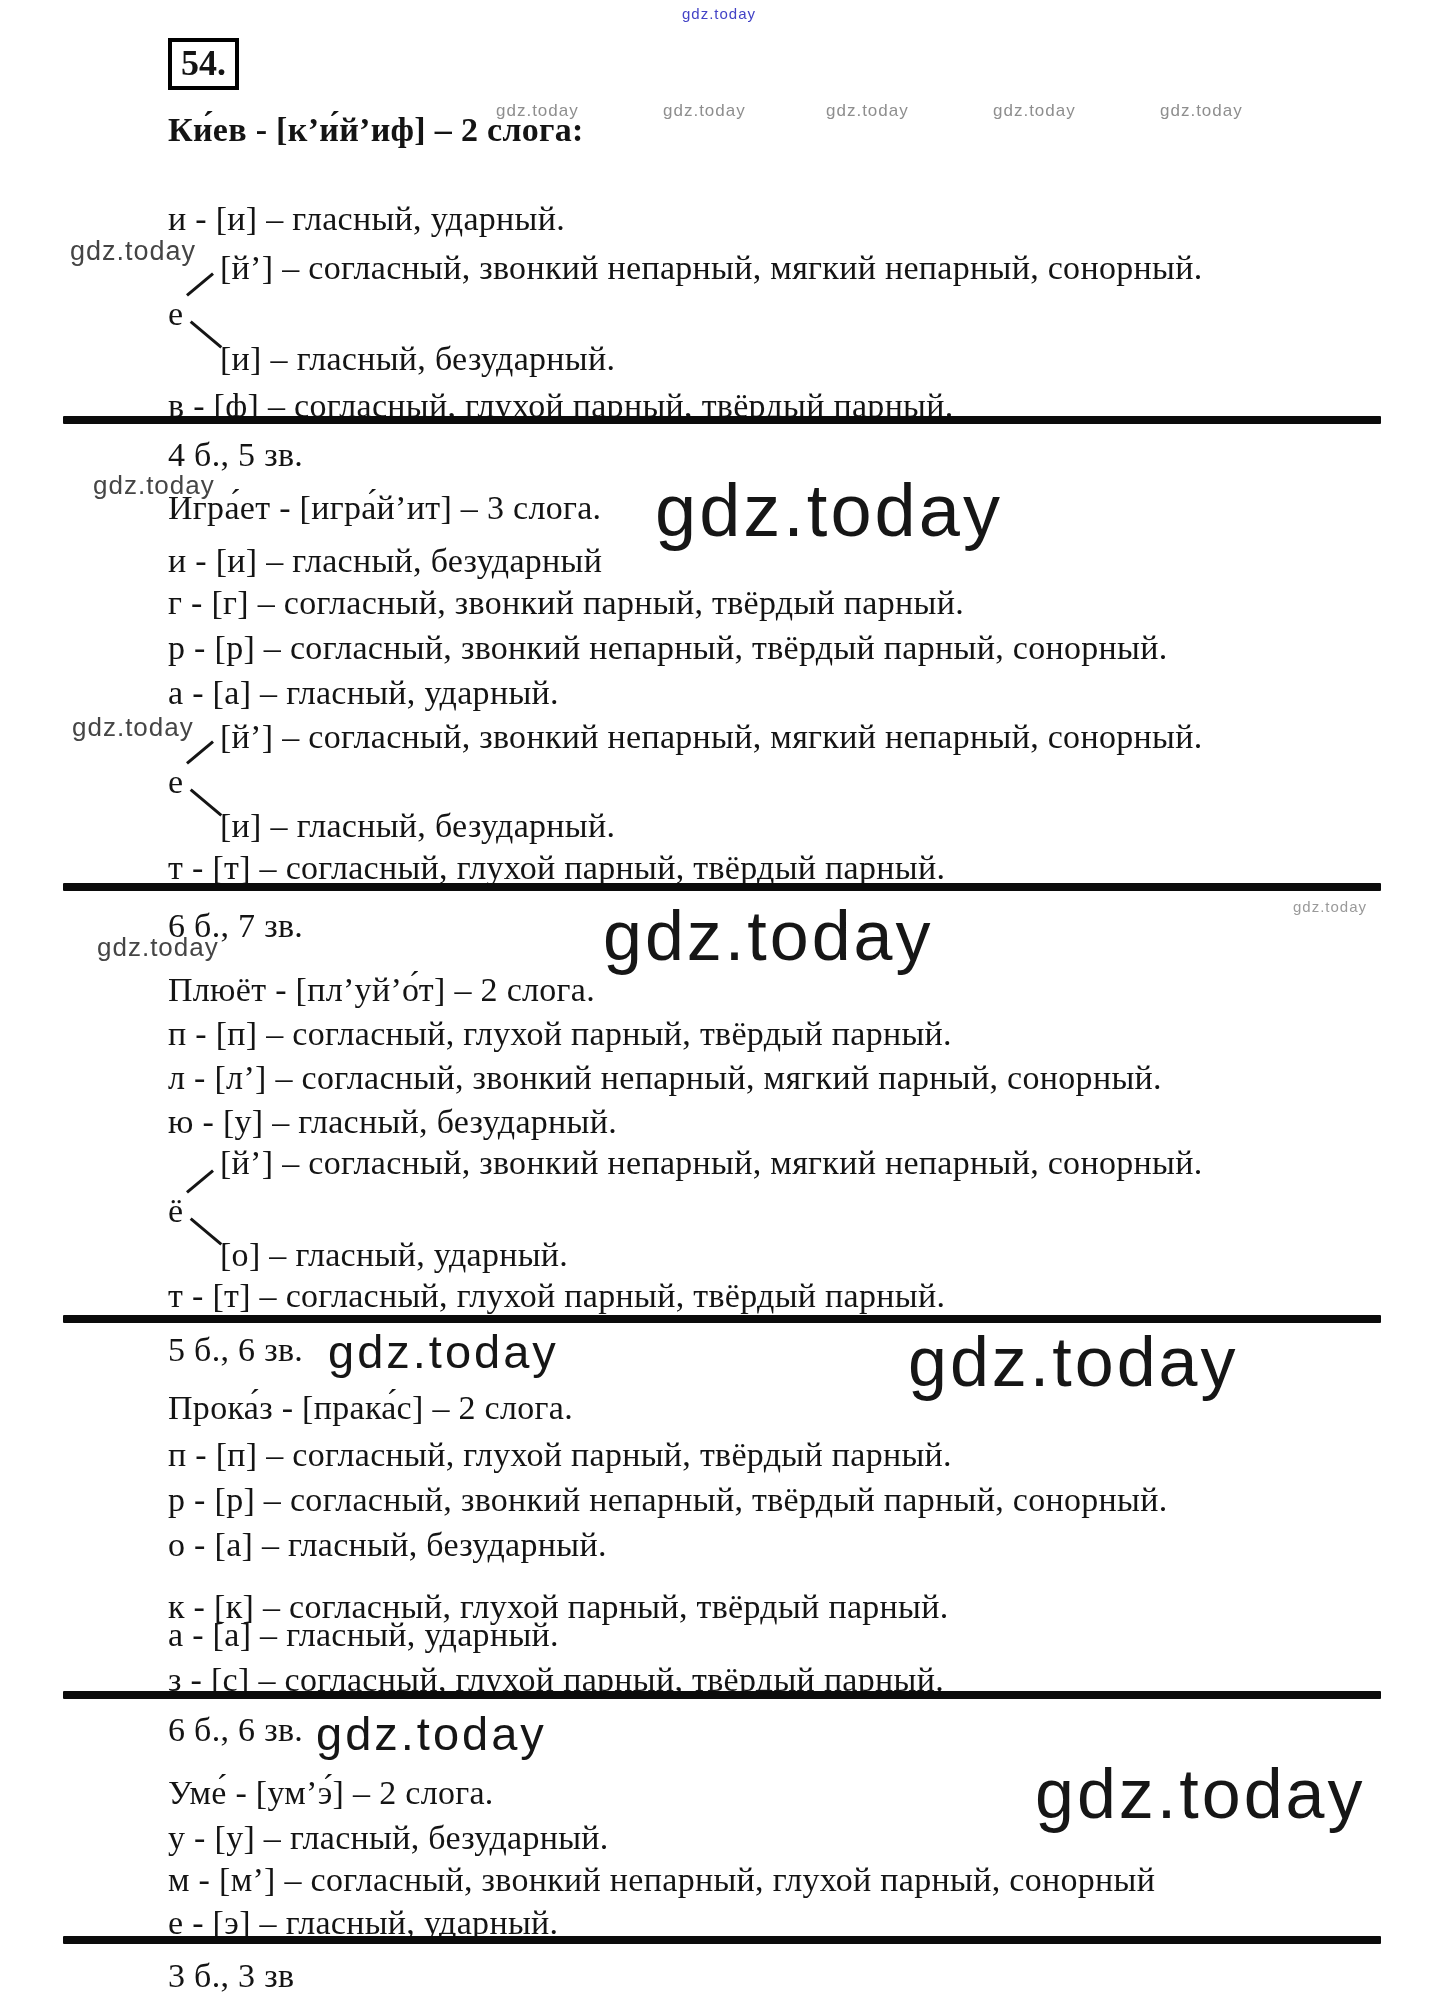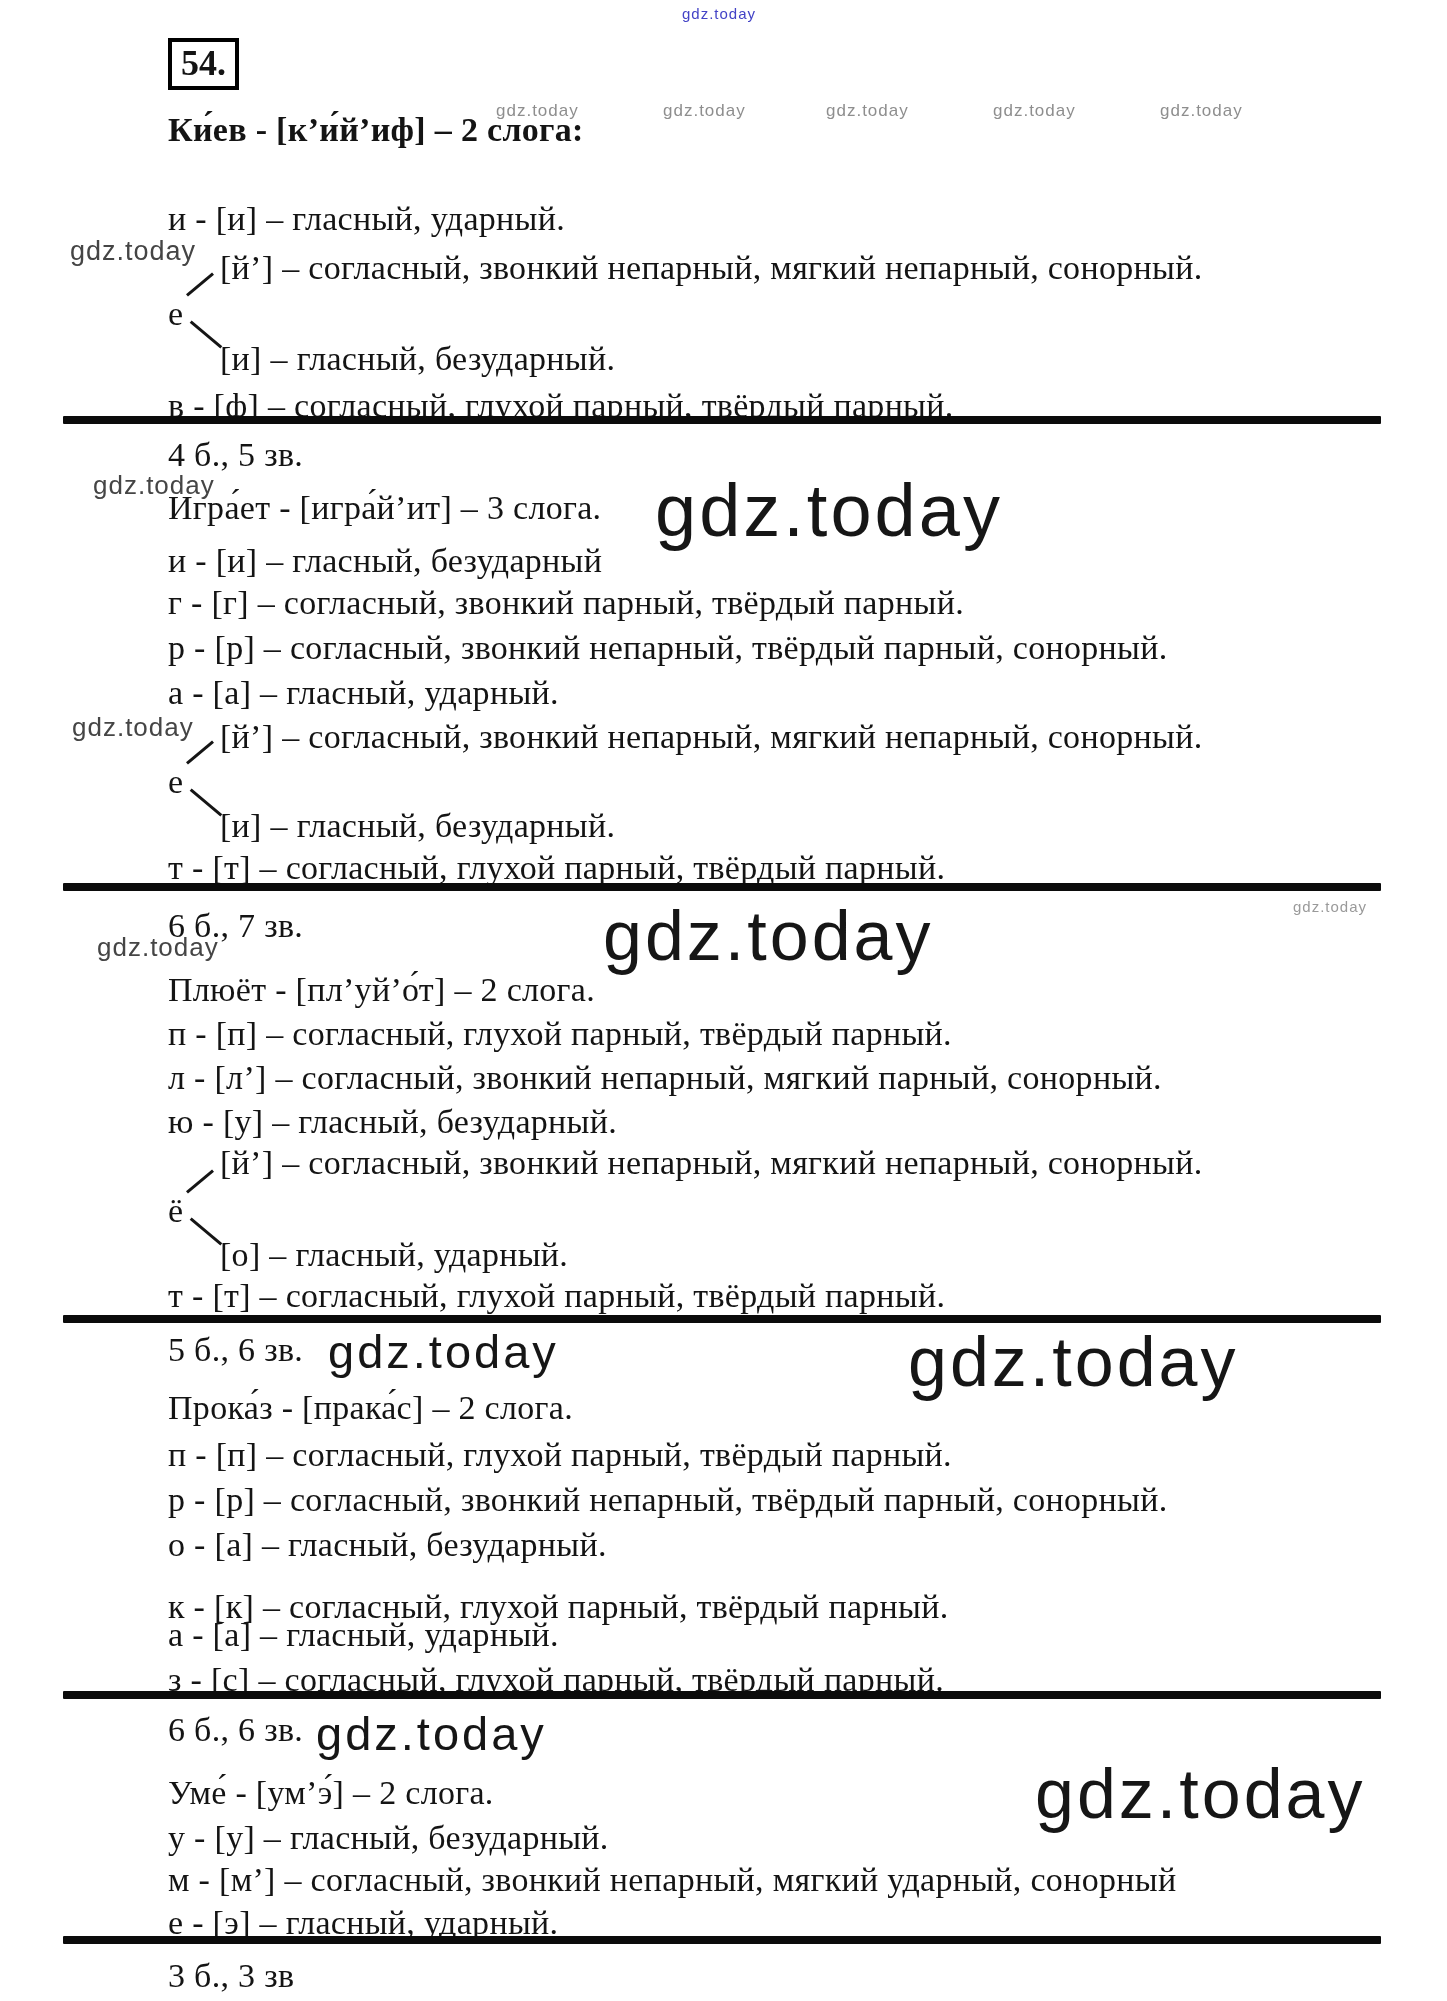"м - [м’] – согласный," div.ln { text: мягкий ударный -> глухой парный }
